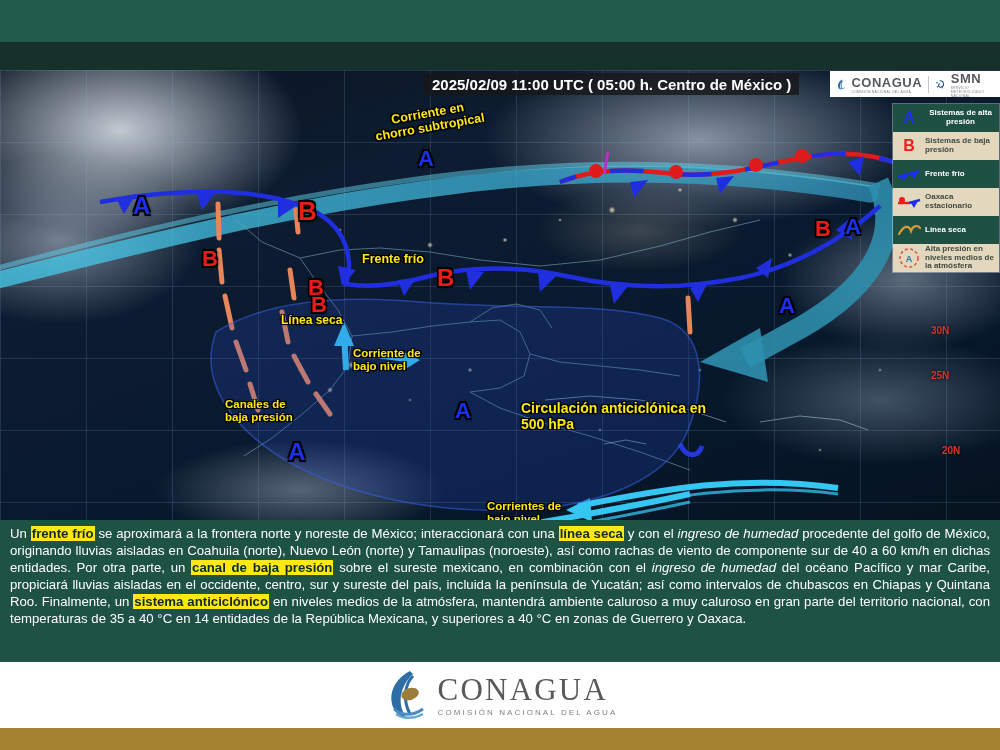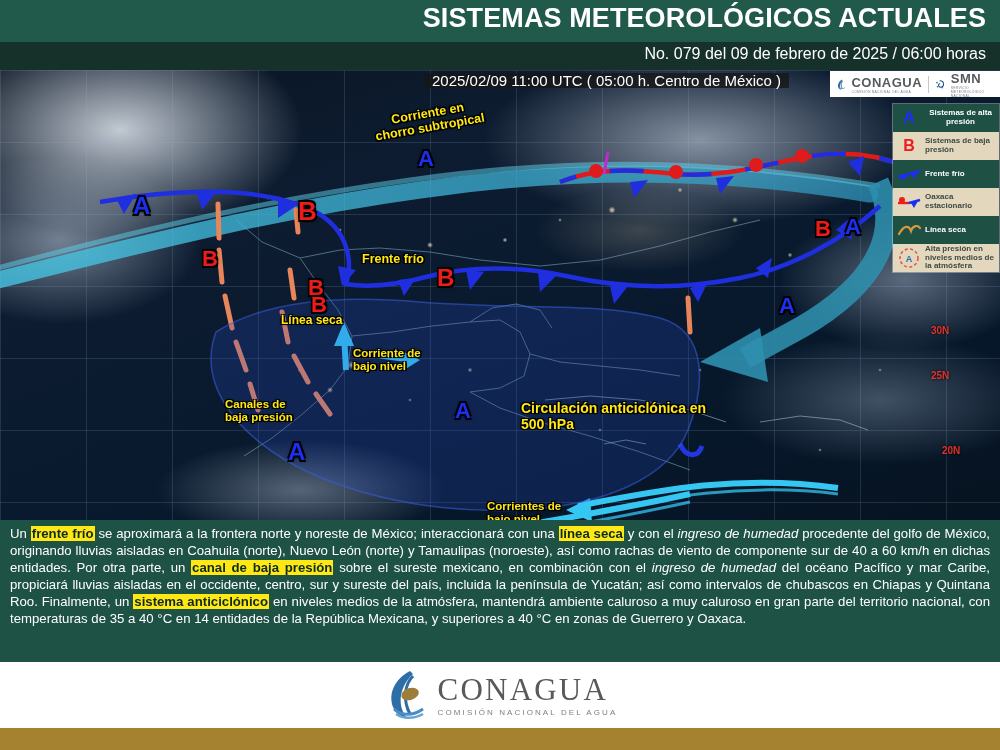"SISTEMAS METEOROLÓGICOS ACTUALES" div.hdr-title { html: <div>SISTEMAS METEOROLÓGICOS ACTUALES</div> -> none }
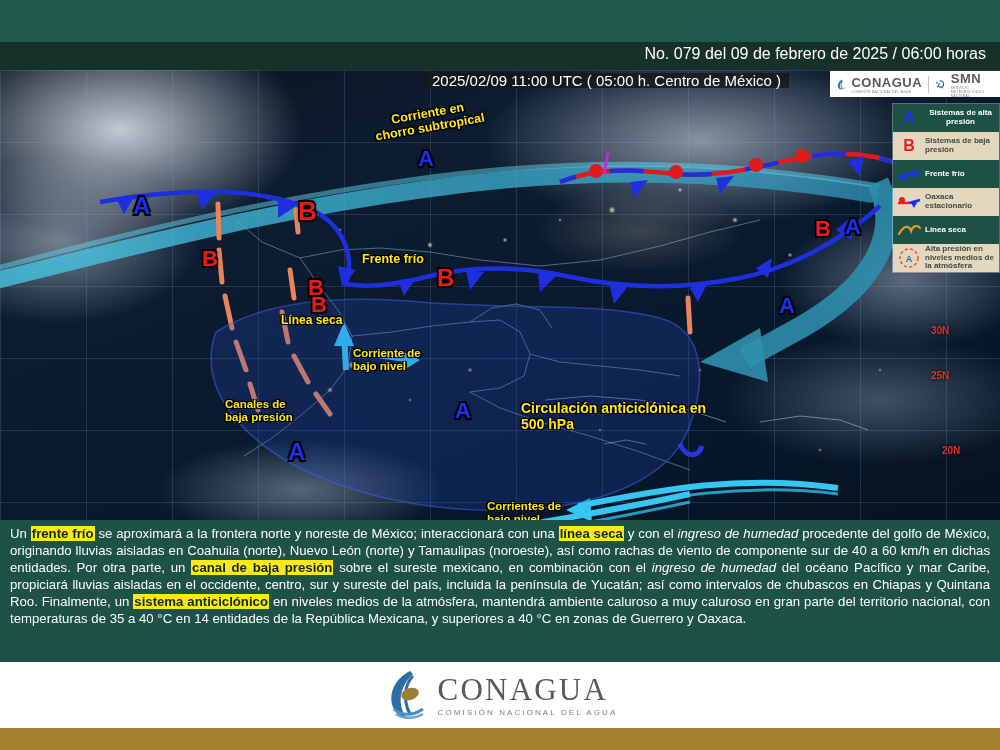"No. 079 del 09 de" div.hdr-sub { html: <div>No. 079 del 09 de febrero de 2025 / 06:00 horas</div> -> none }
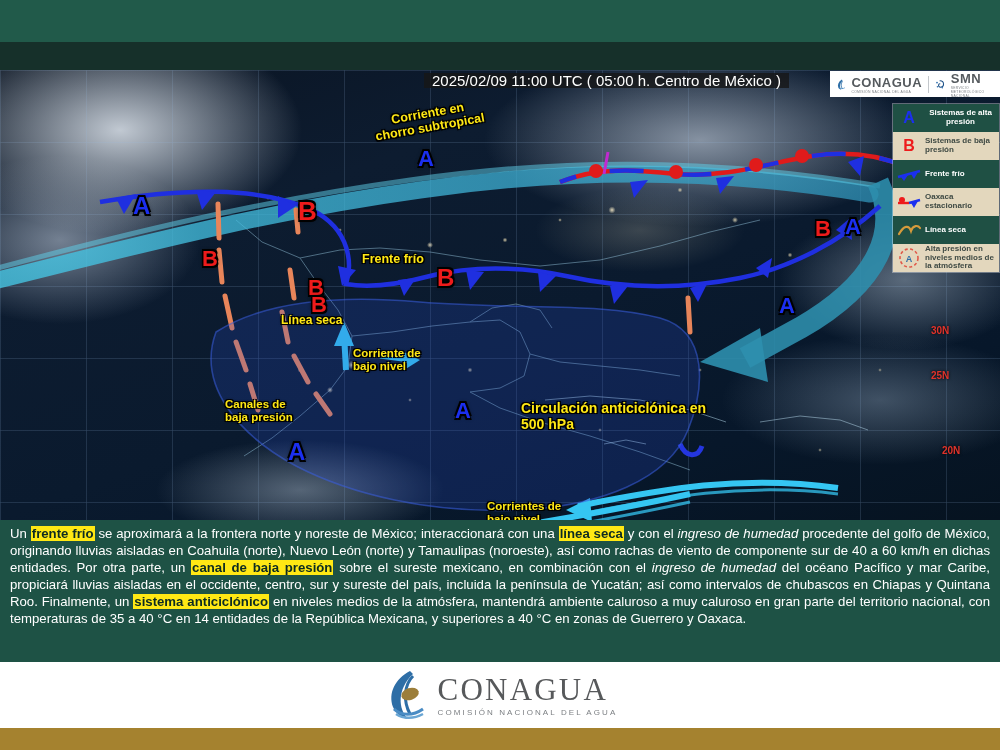"2025/02/09 11:00 UTC ( 05:00" .ts-wrap { font-weight: none -> bold; height: 15px -> 22px }
